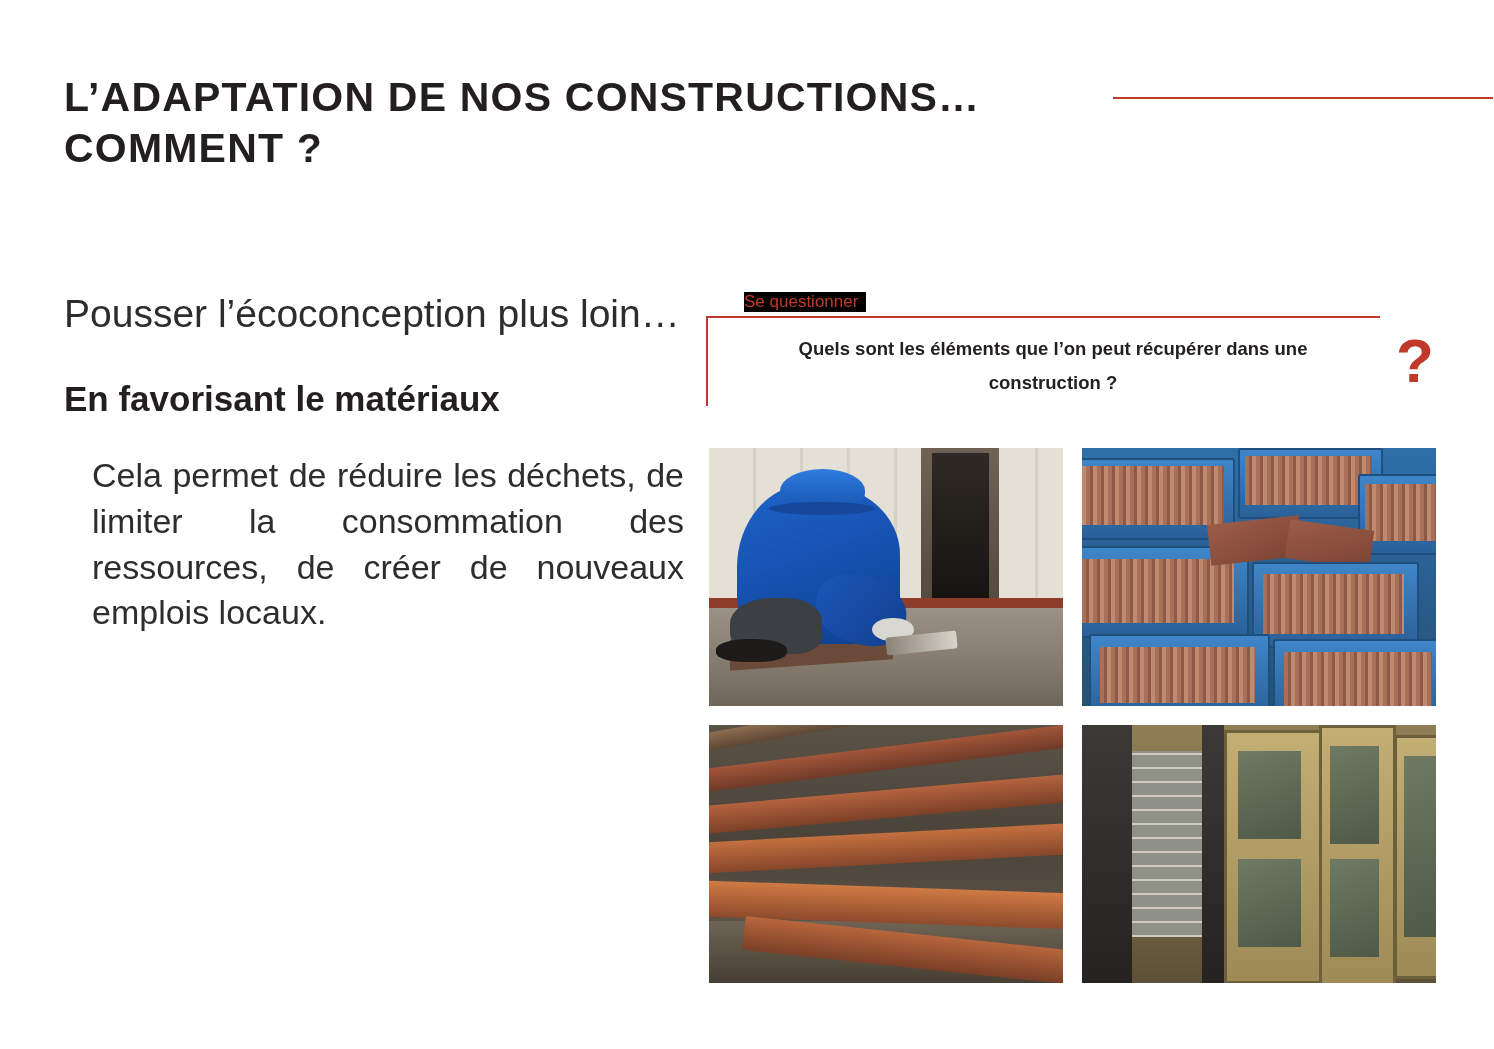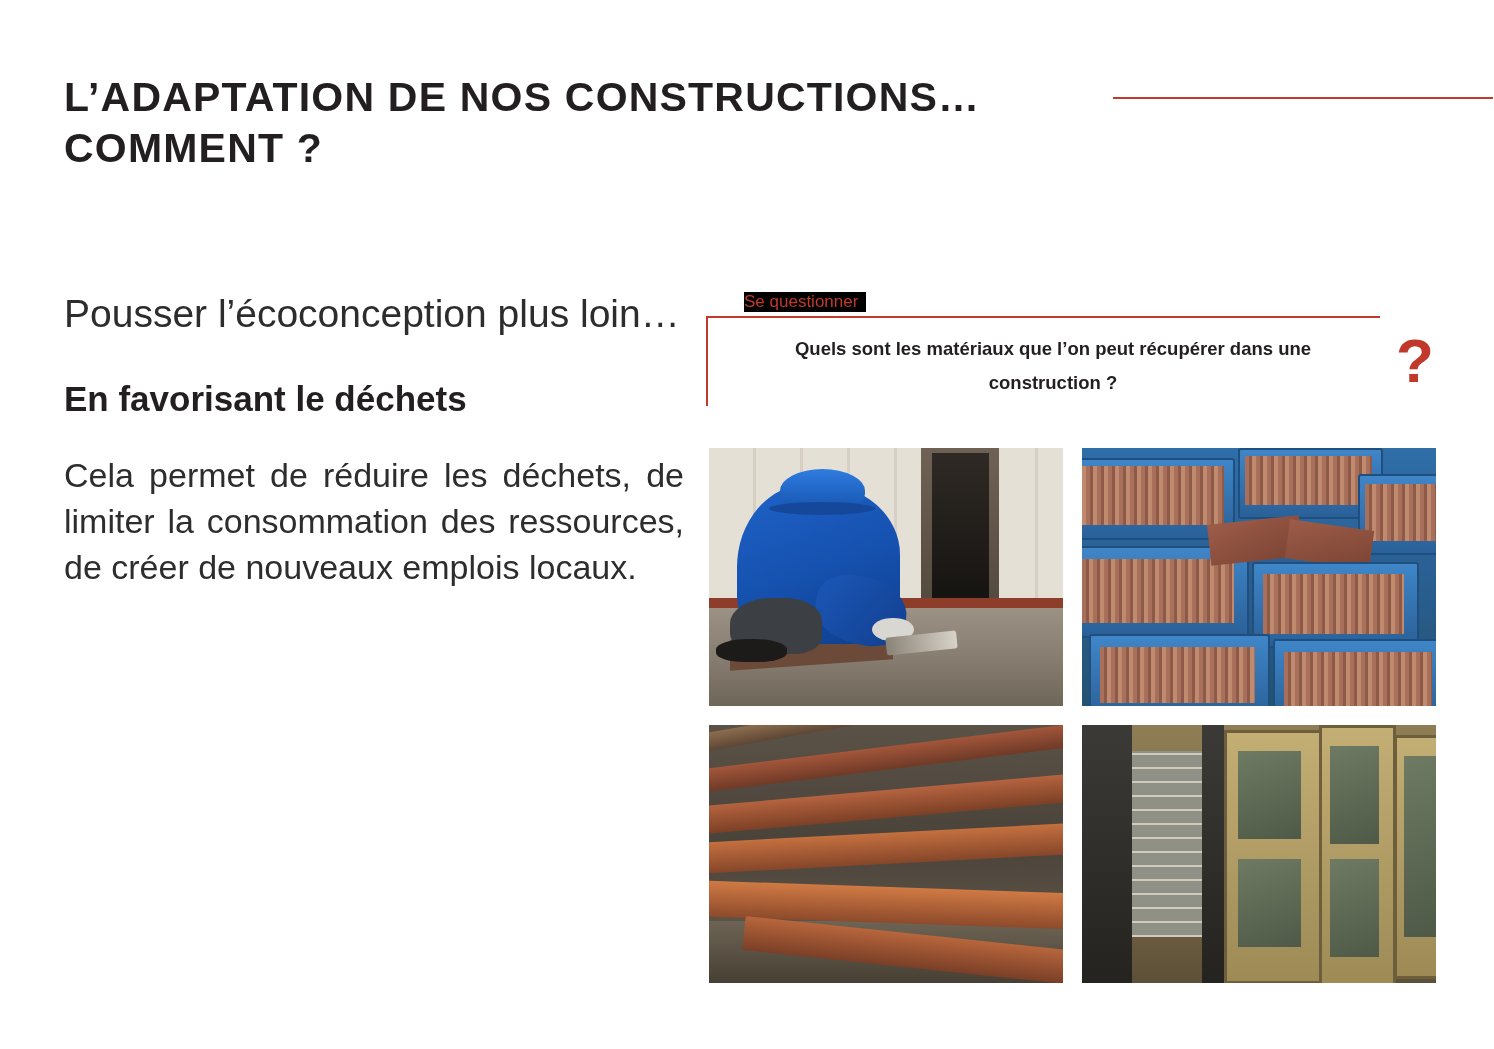"Quels sont les matériaux que" div.ask-text { text: matériaux -> éléments }
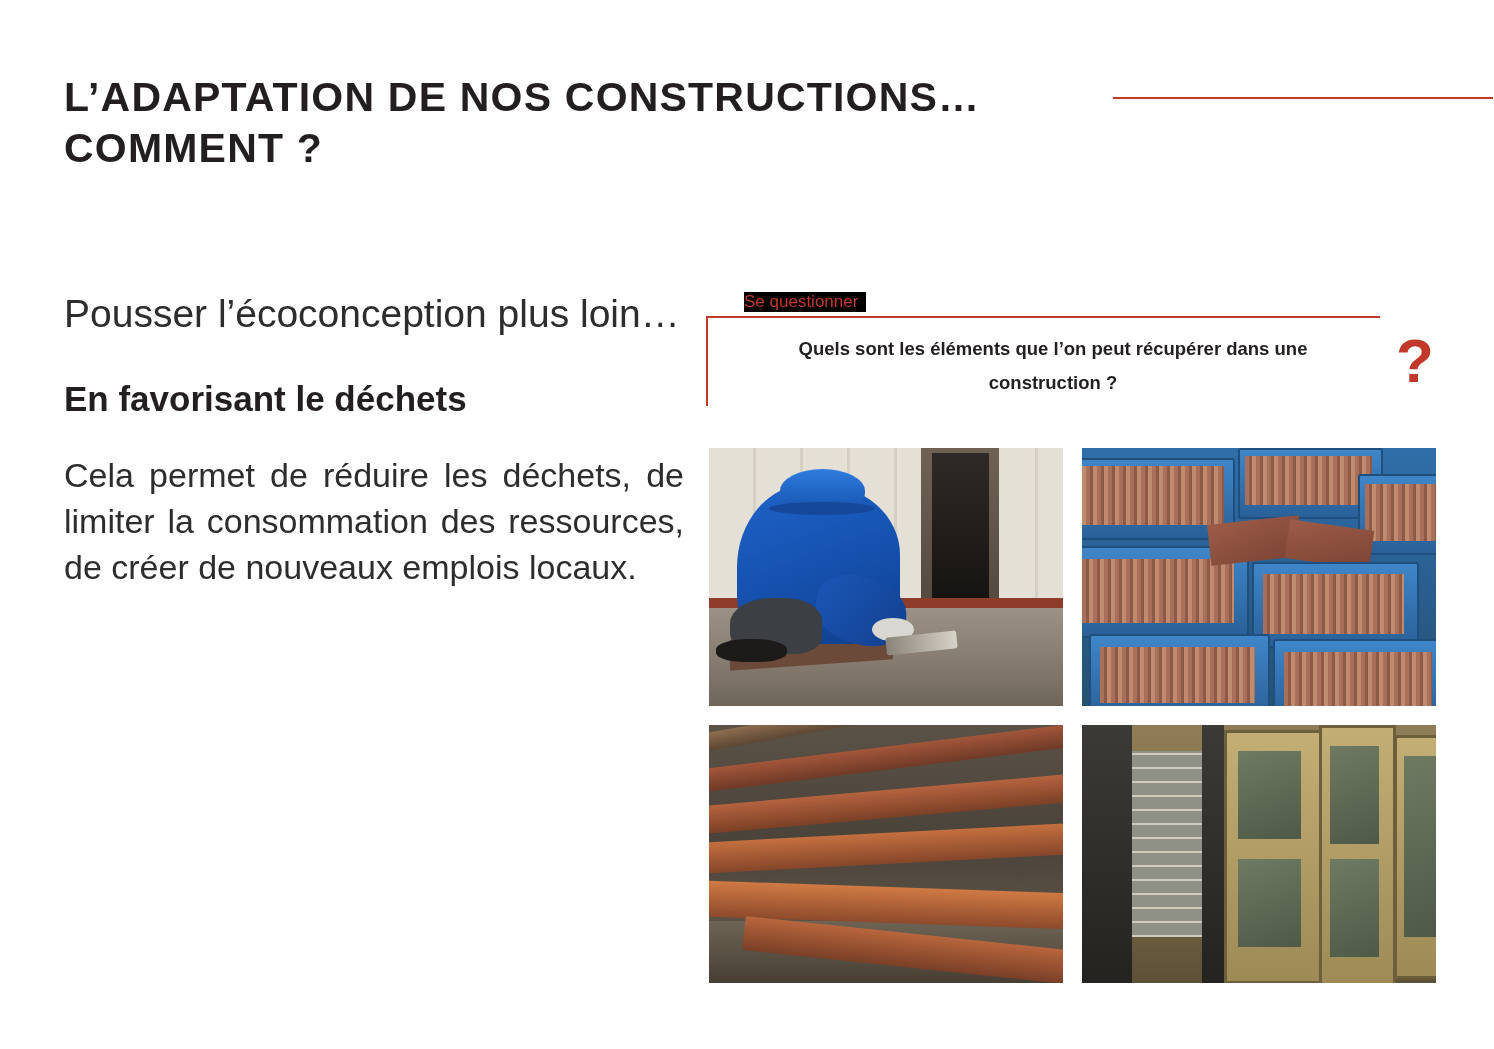"En favorisant le déchets" p.subhead { text: déchets -> matériaux }
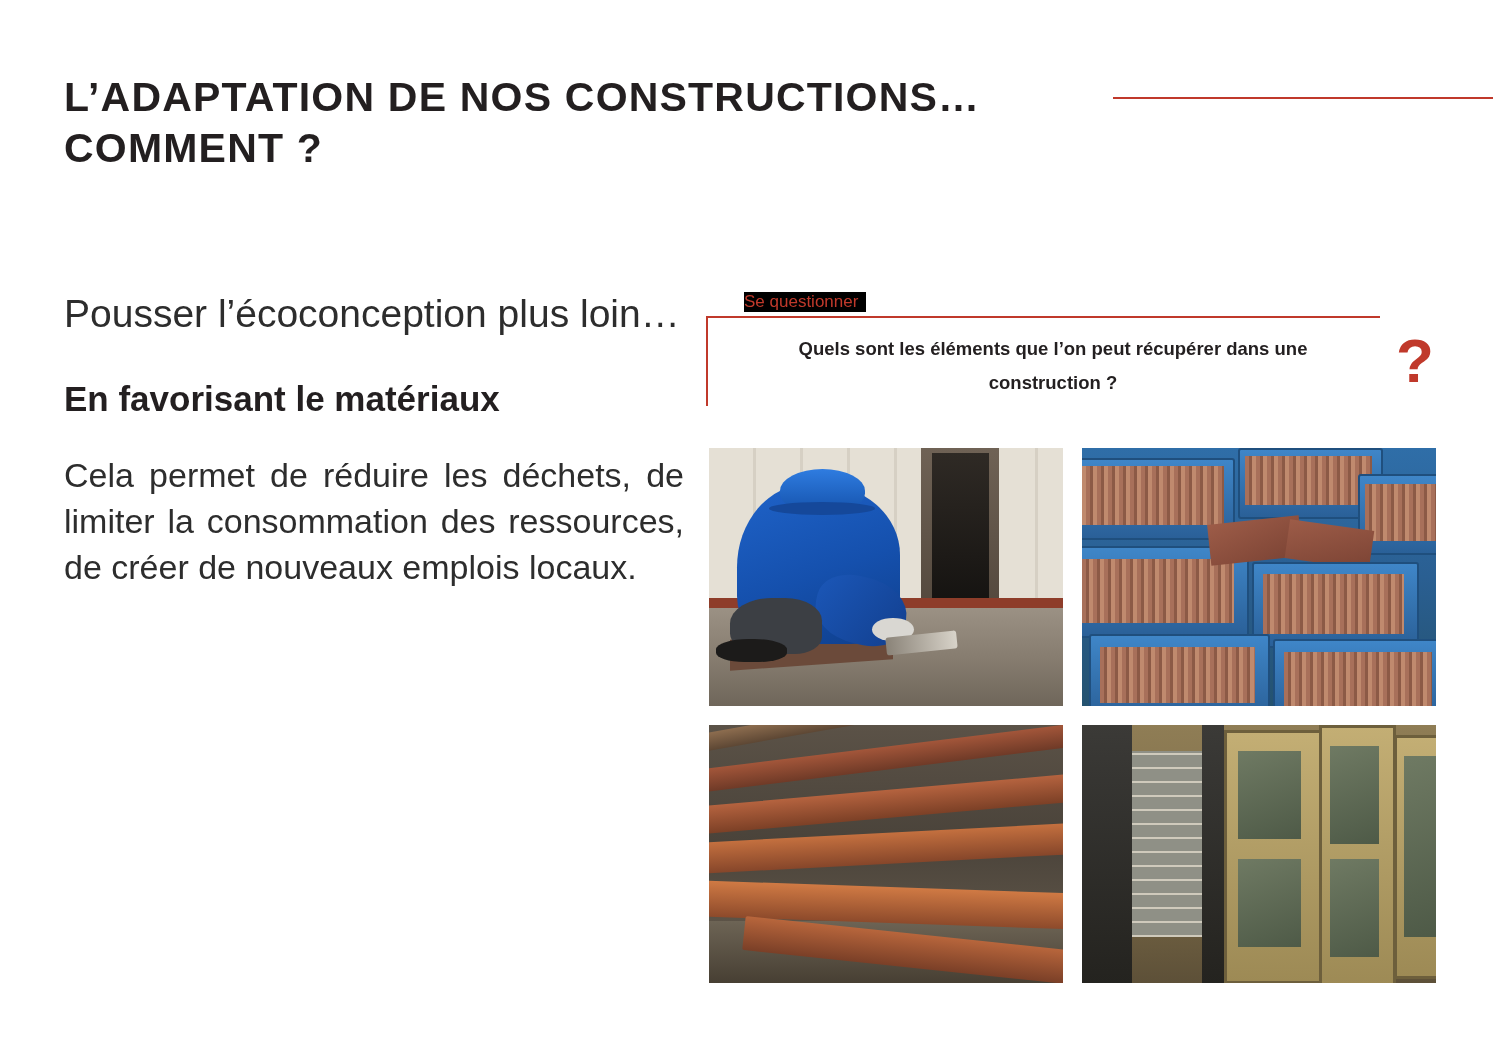"Cela permet de réduire les" .body-par.tight { margin-left: none -> 28px }
